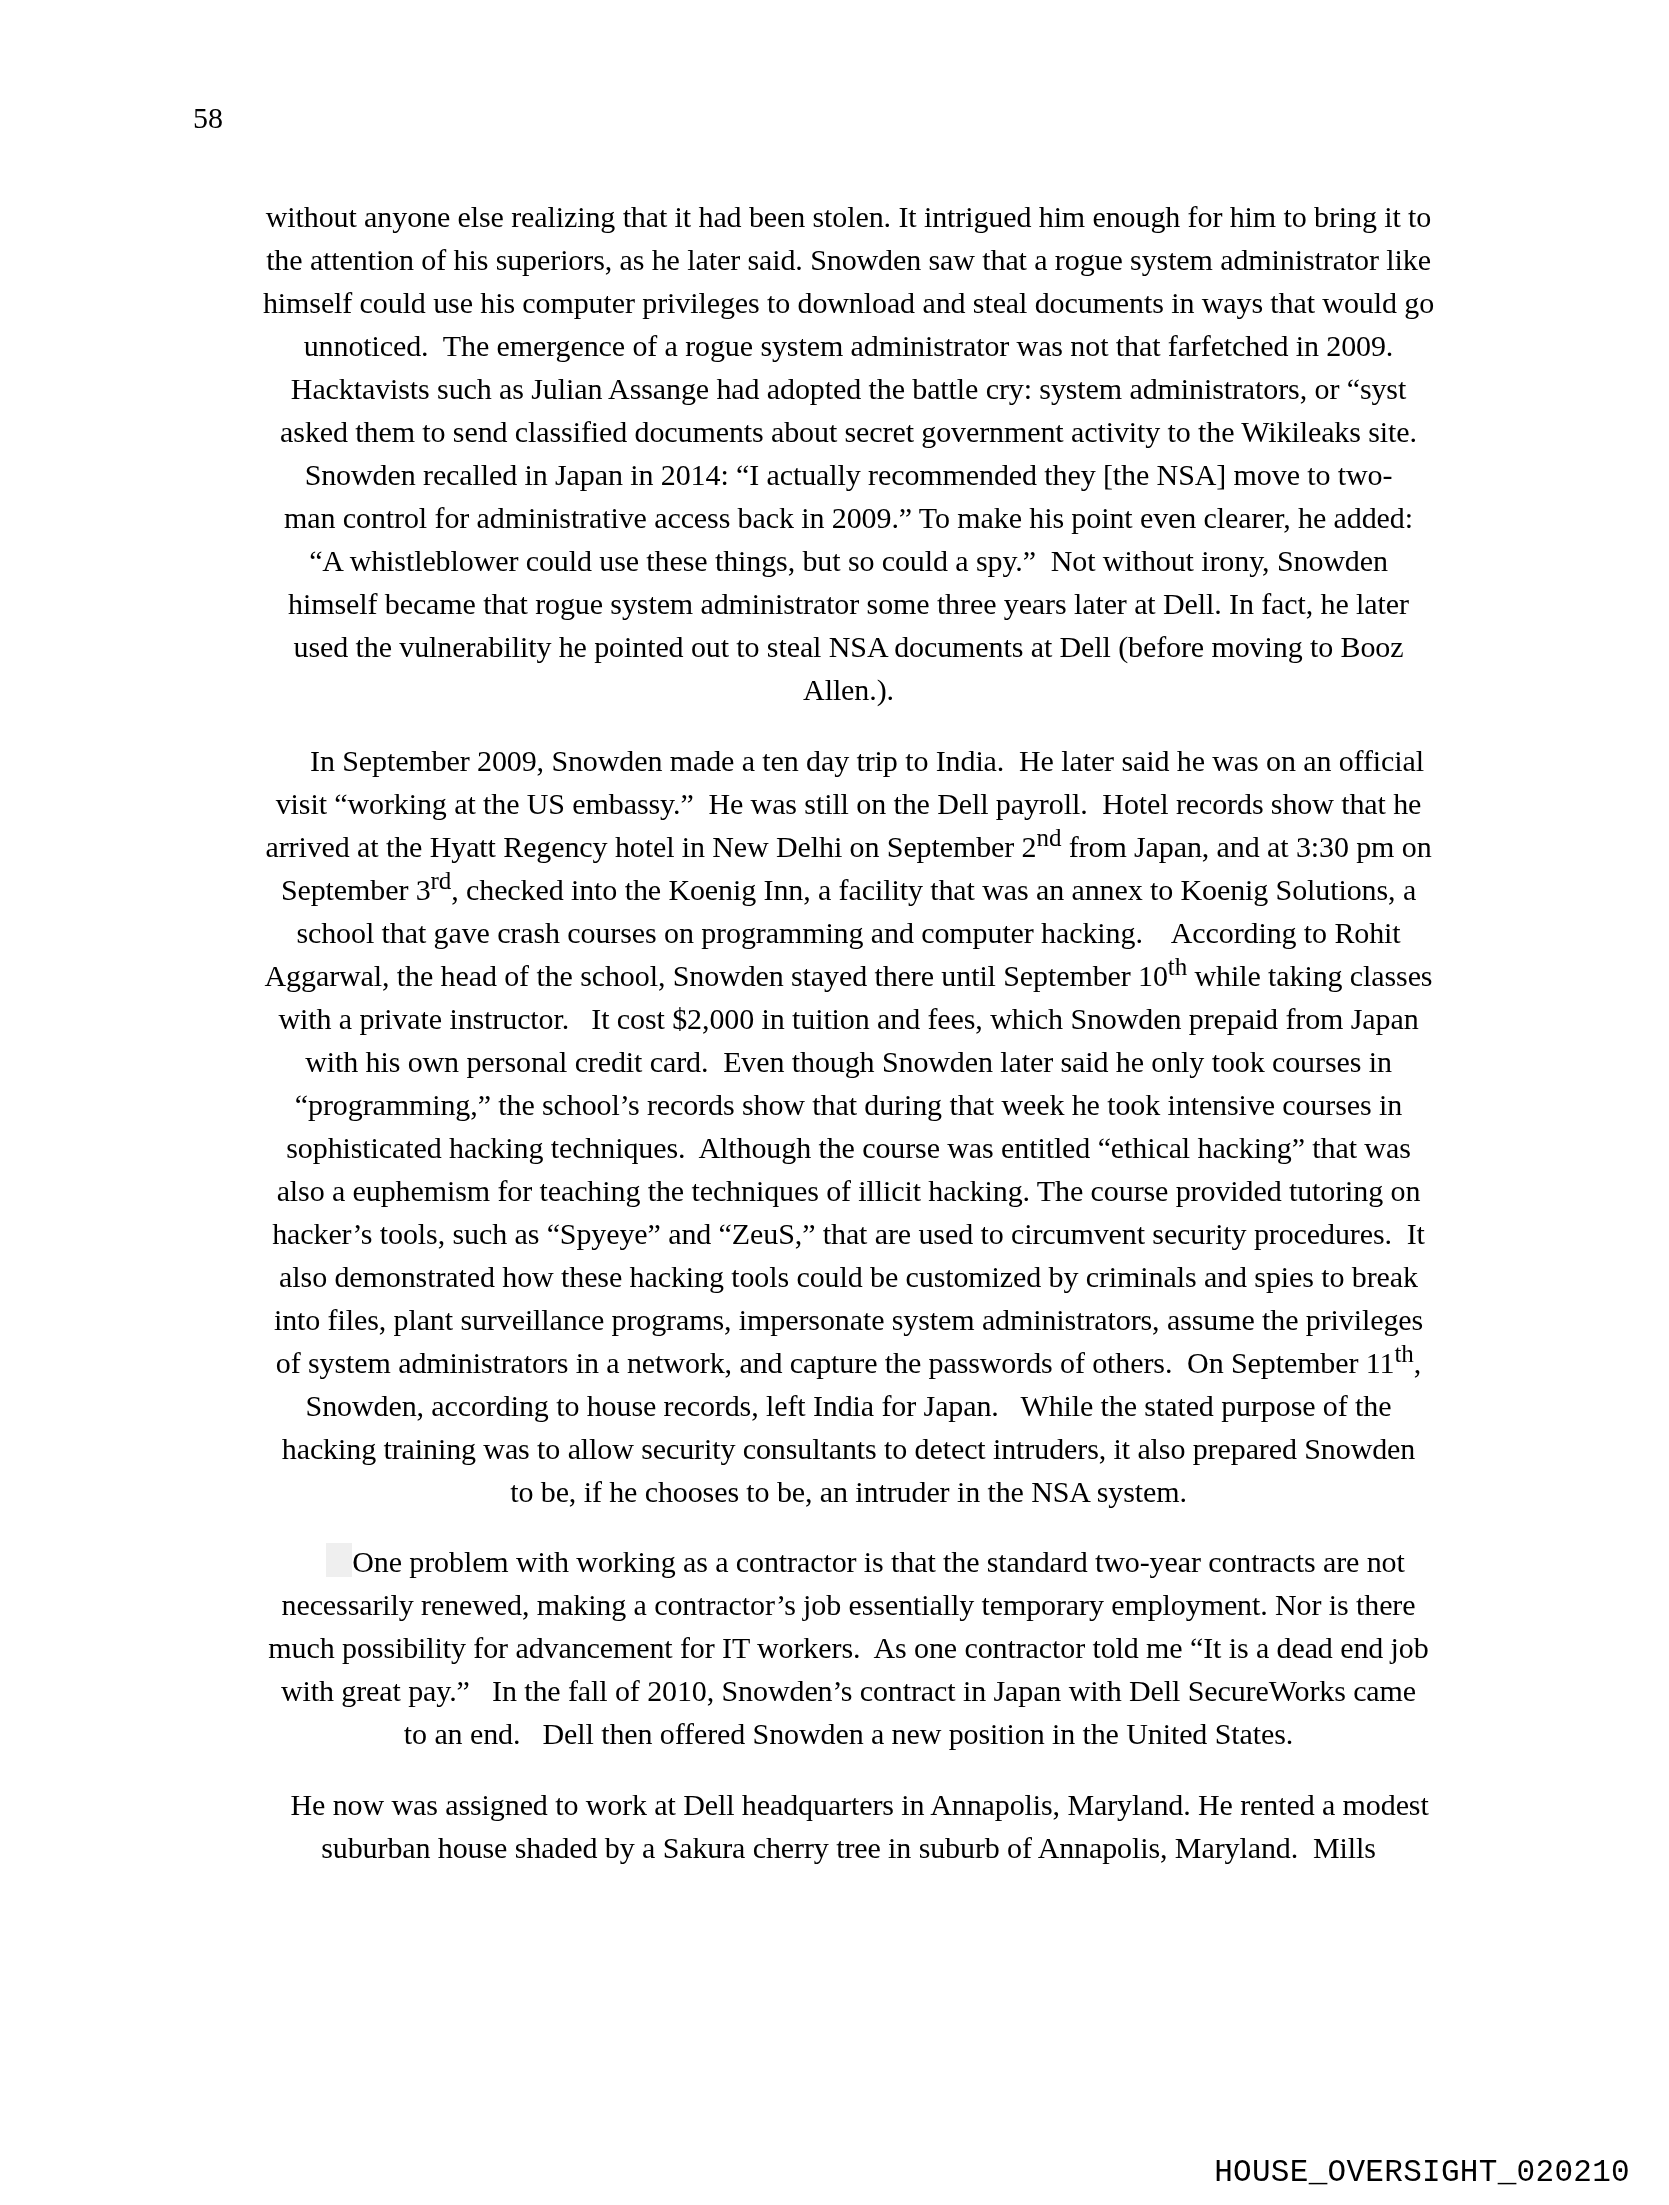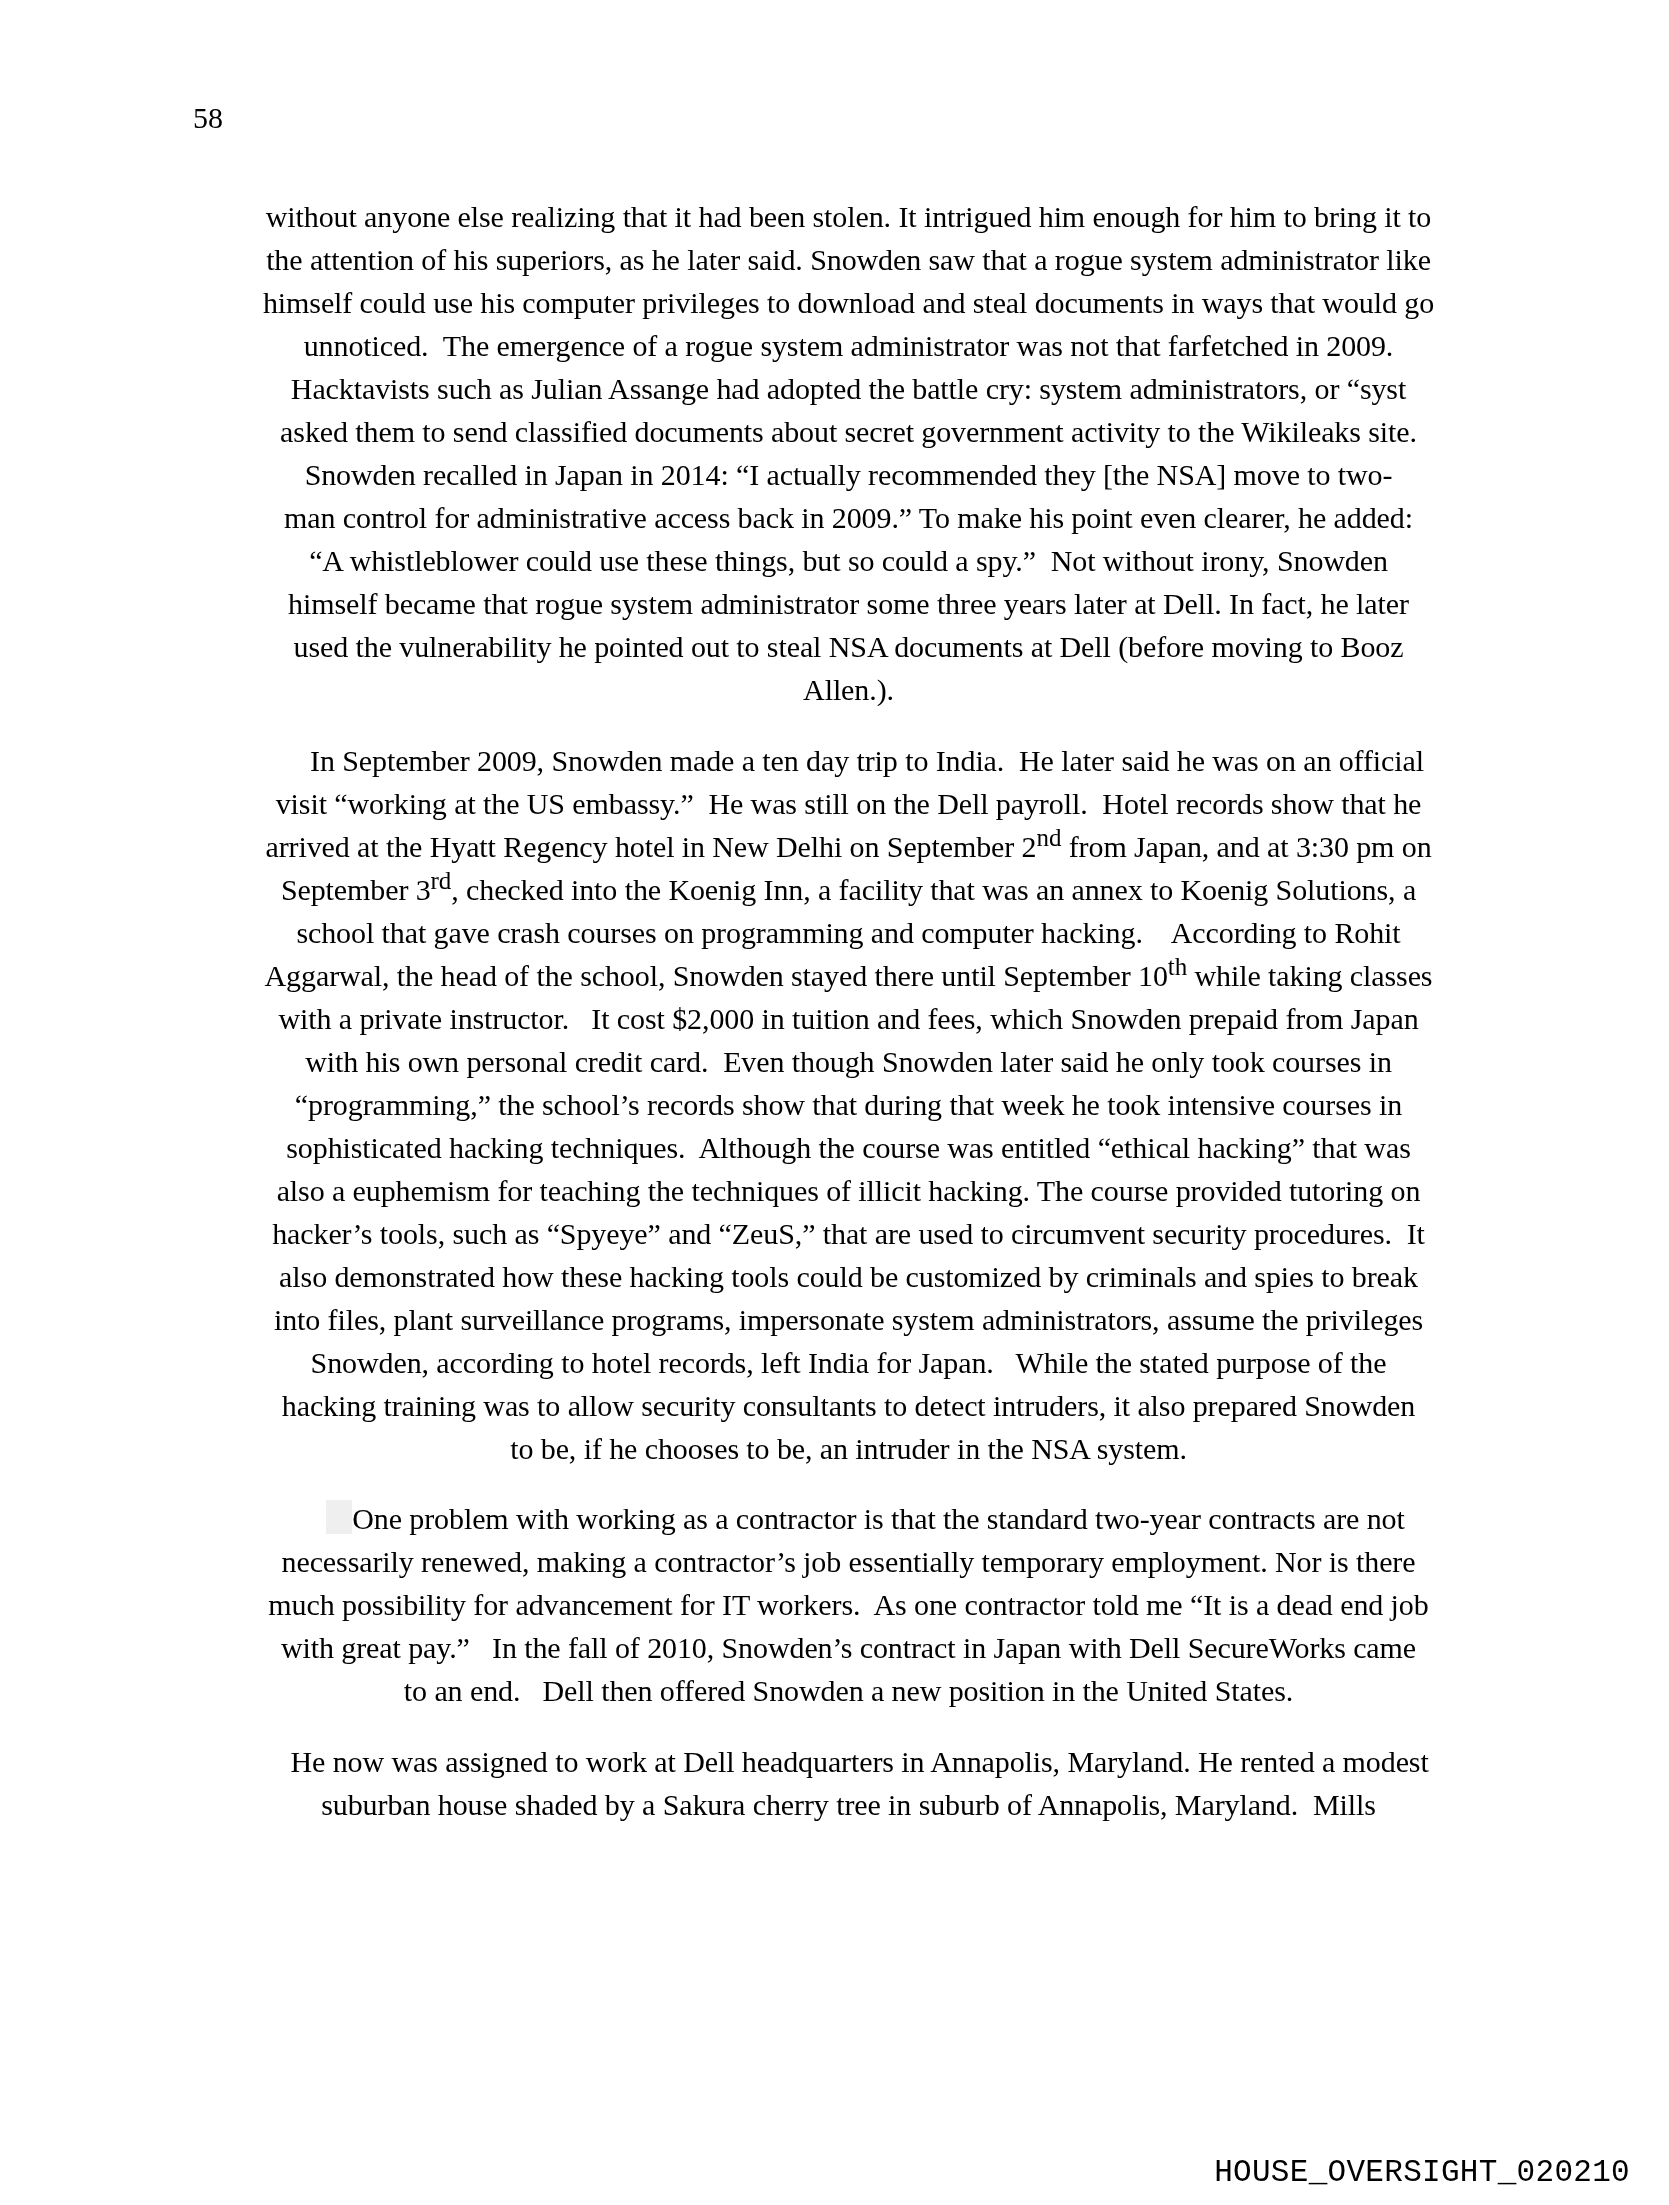"of system administrators in a" span.line { html: none -> <span>of system administrators in a network, and capture the passwords of others. On September 11<sup>th</sup>,</span> }
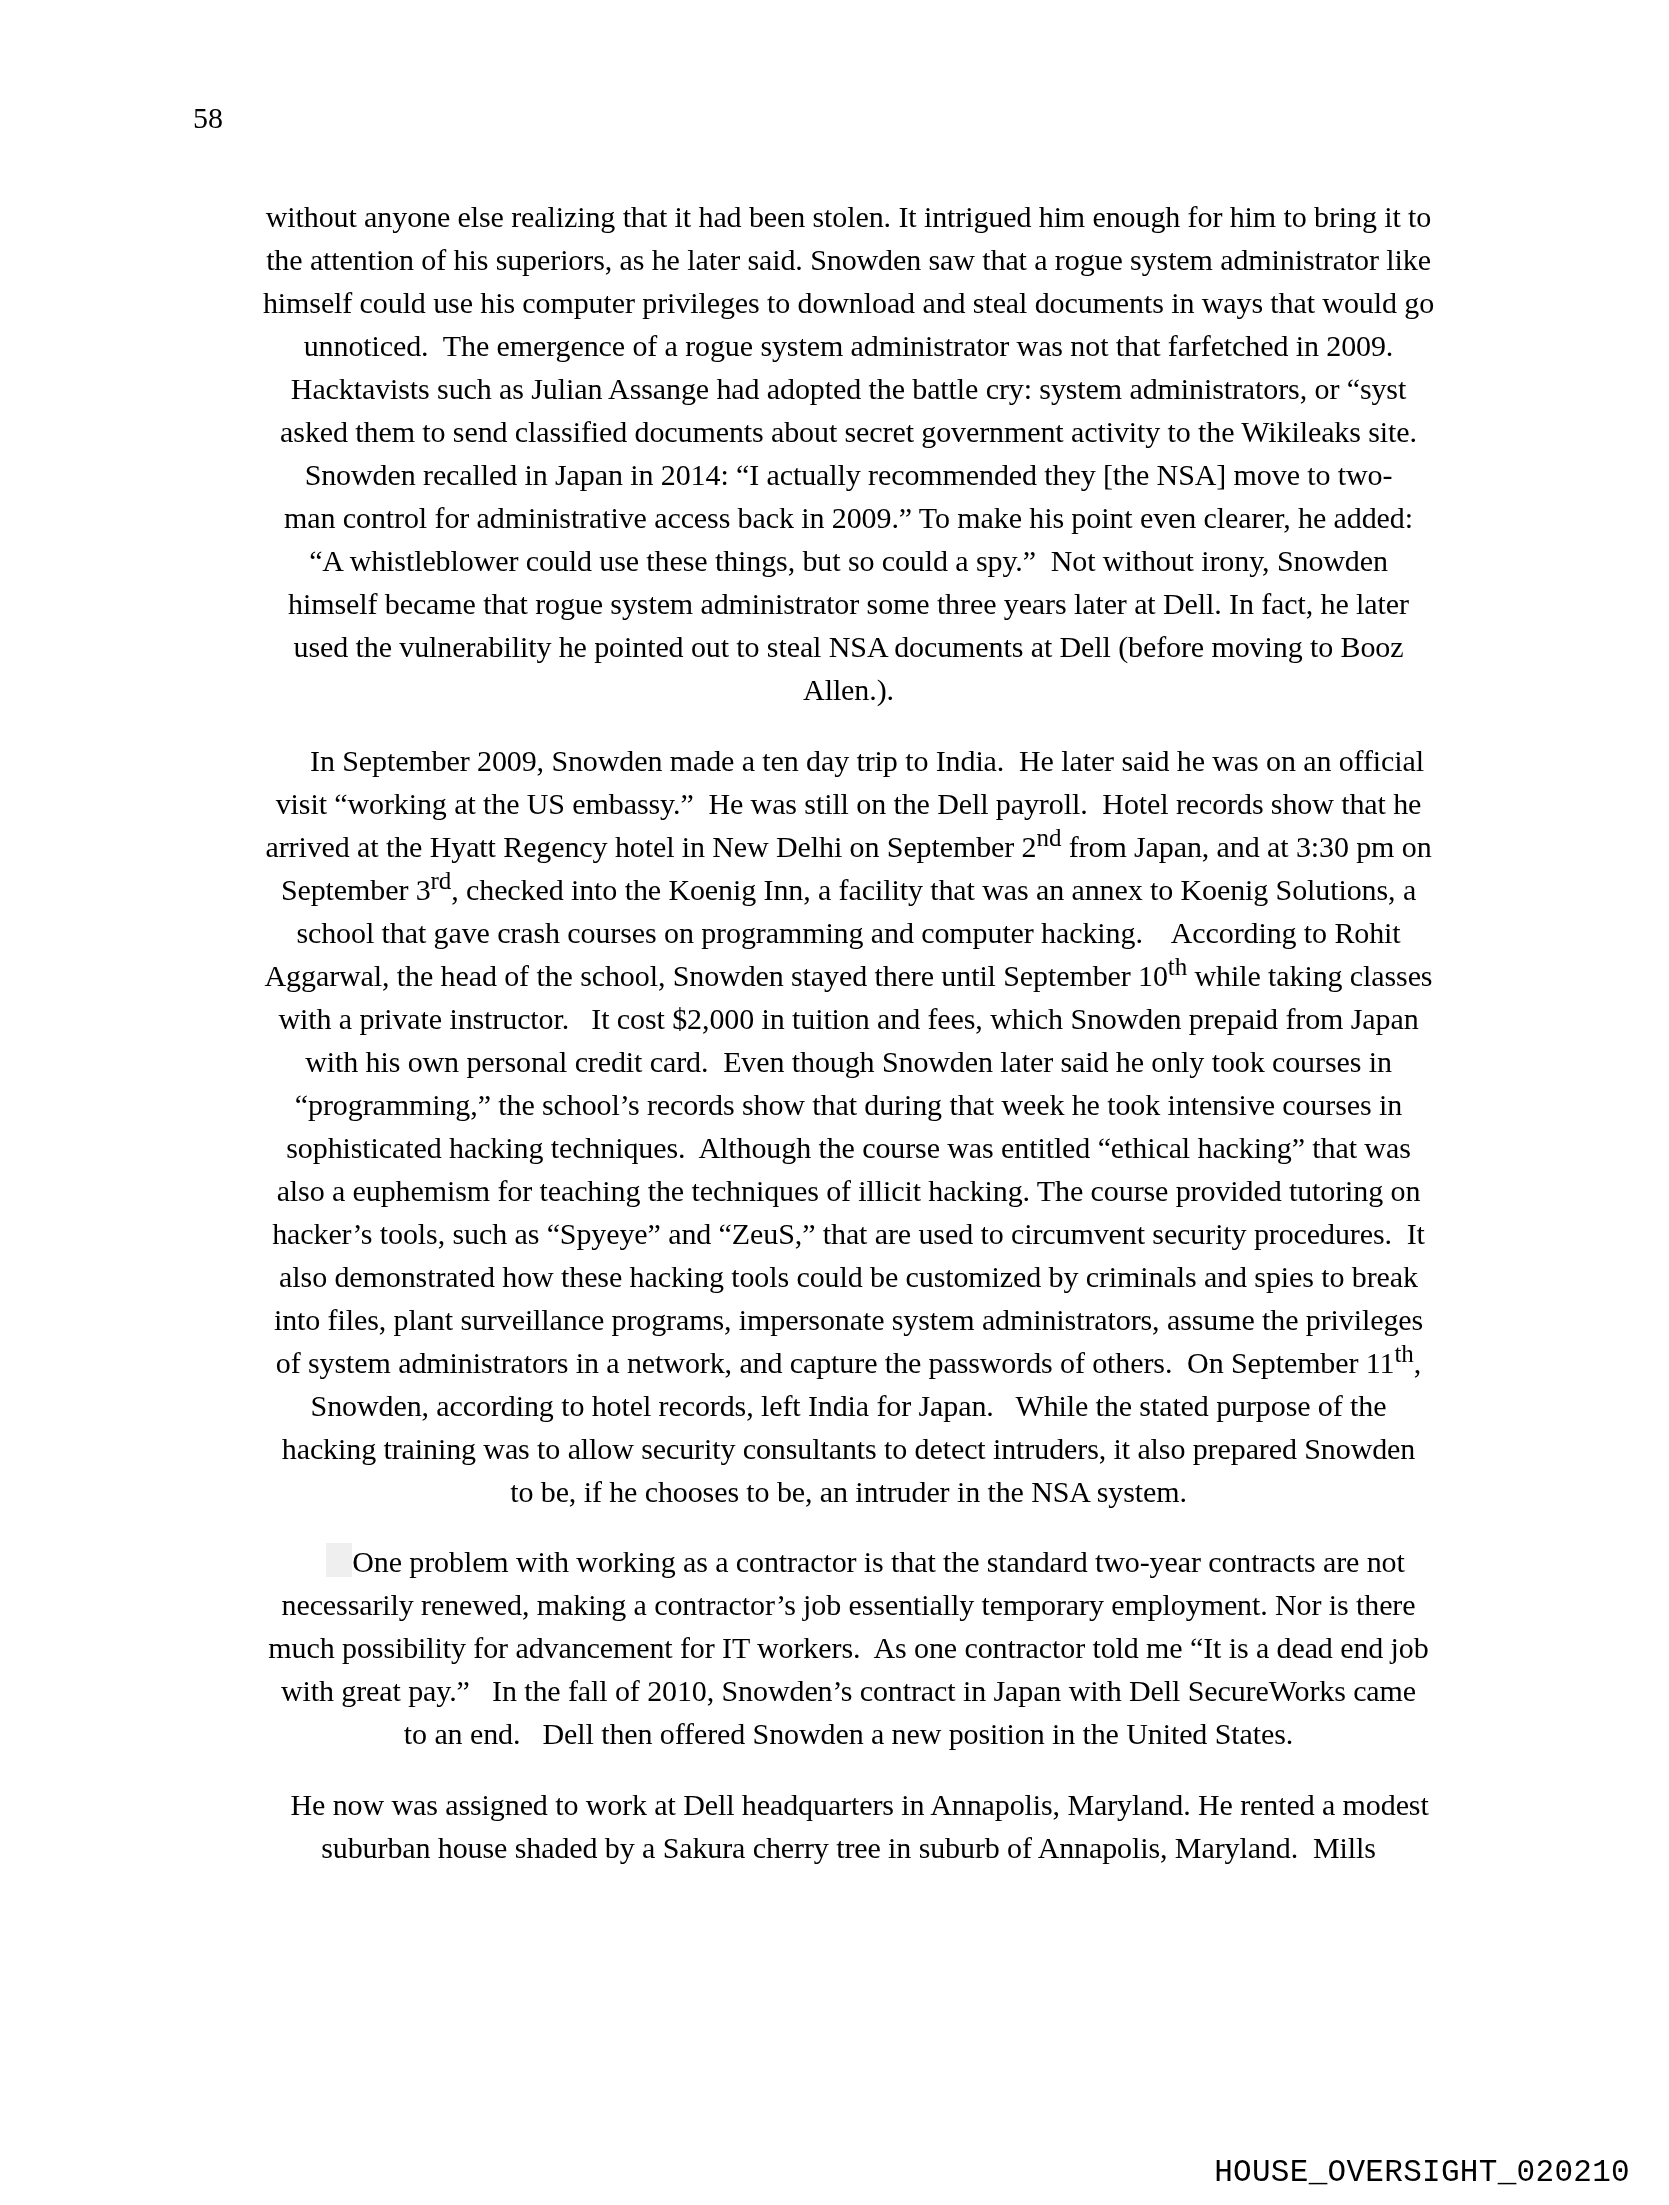"Snowden, according to hotel records," span.line { text: hotel -> house }
